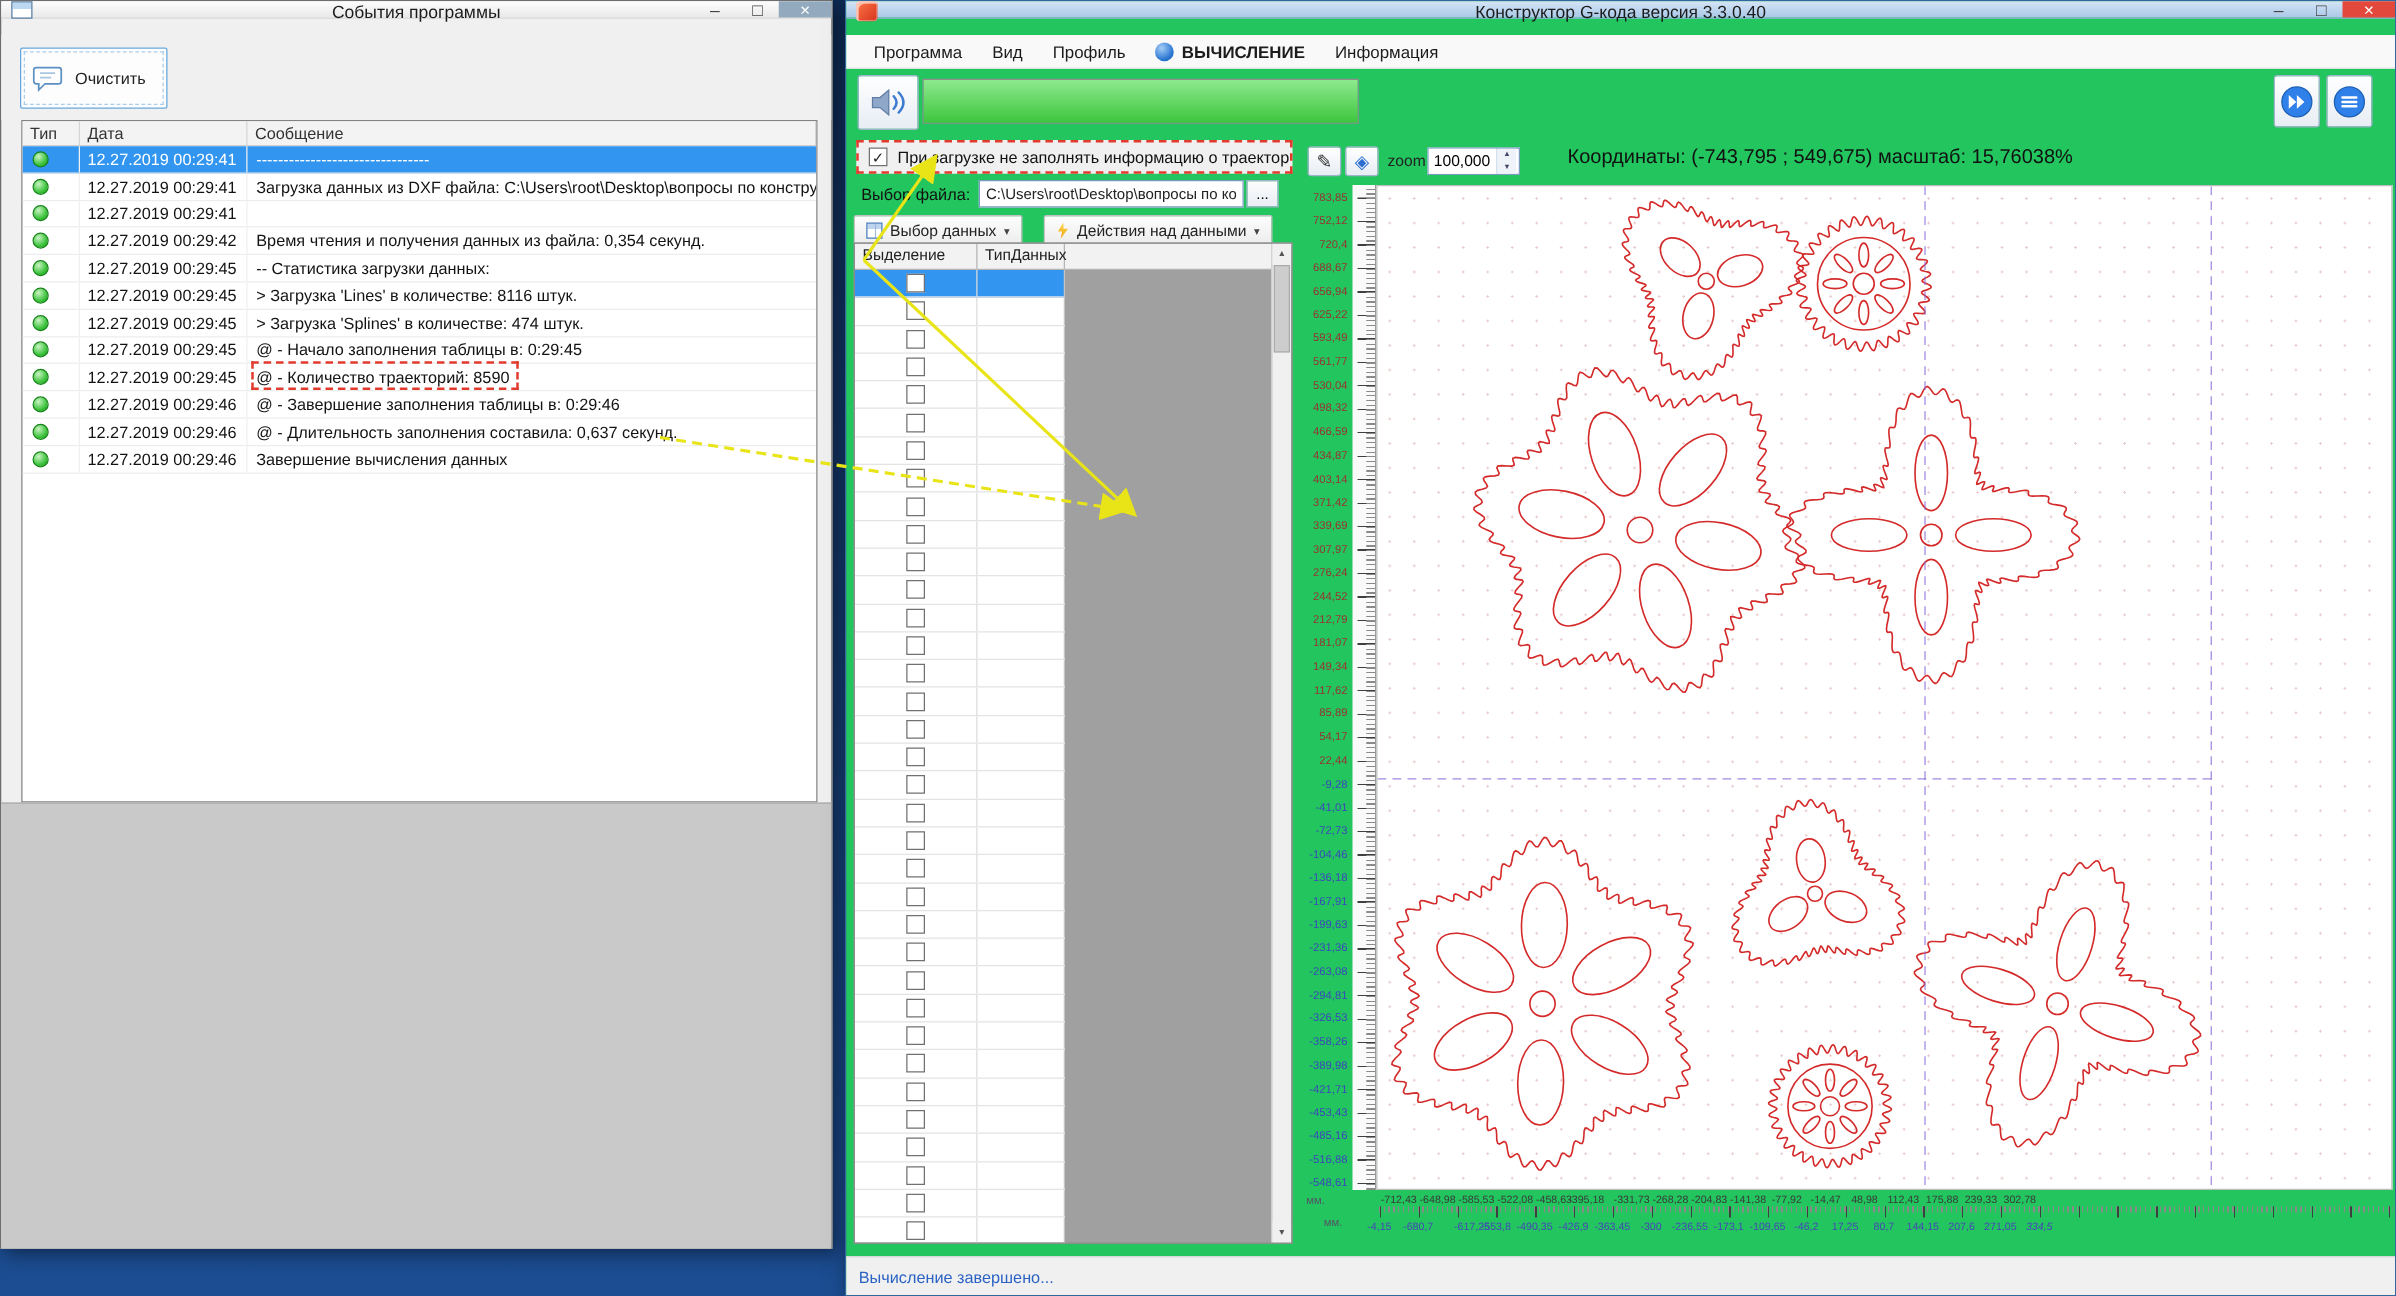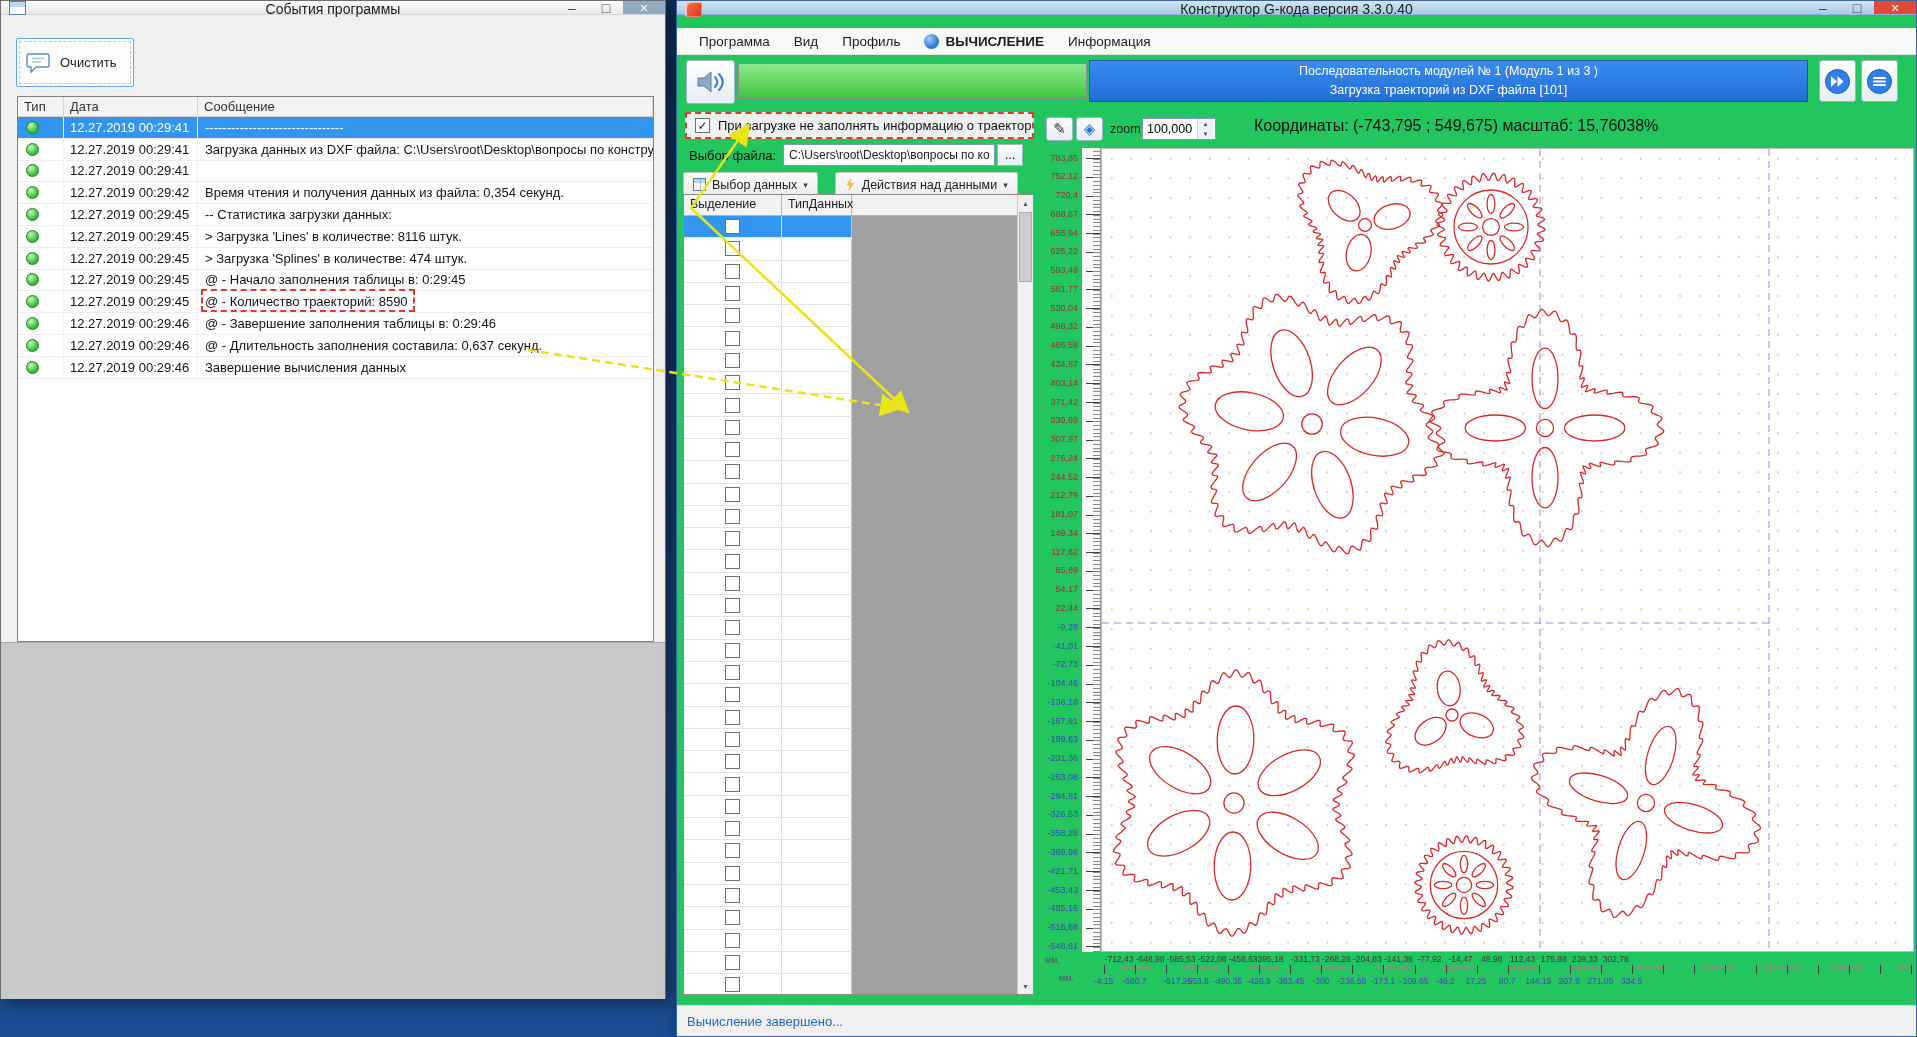"Последовательность модулей № 1 (Модуль" div { html: <div> <div>Последовательность модулей № 1 (Модуль 1 из 3 )</div> <div>Загрузка траекторий из DXF файла [101]</div> </div> -> none }
